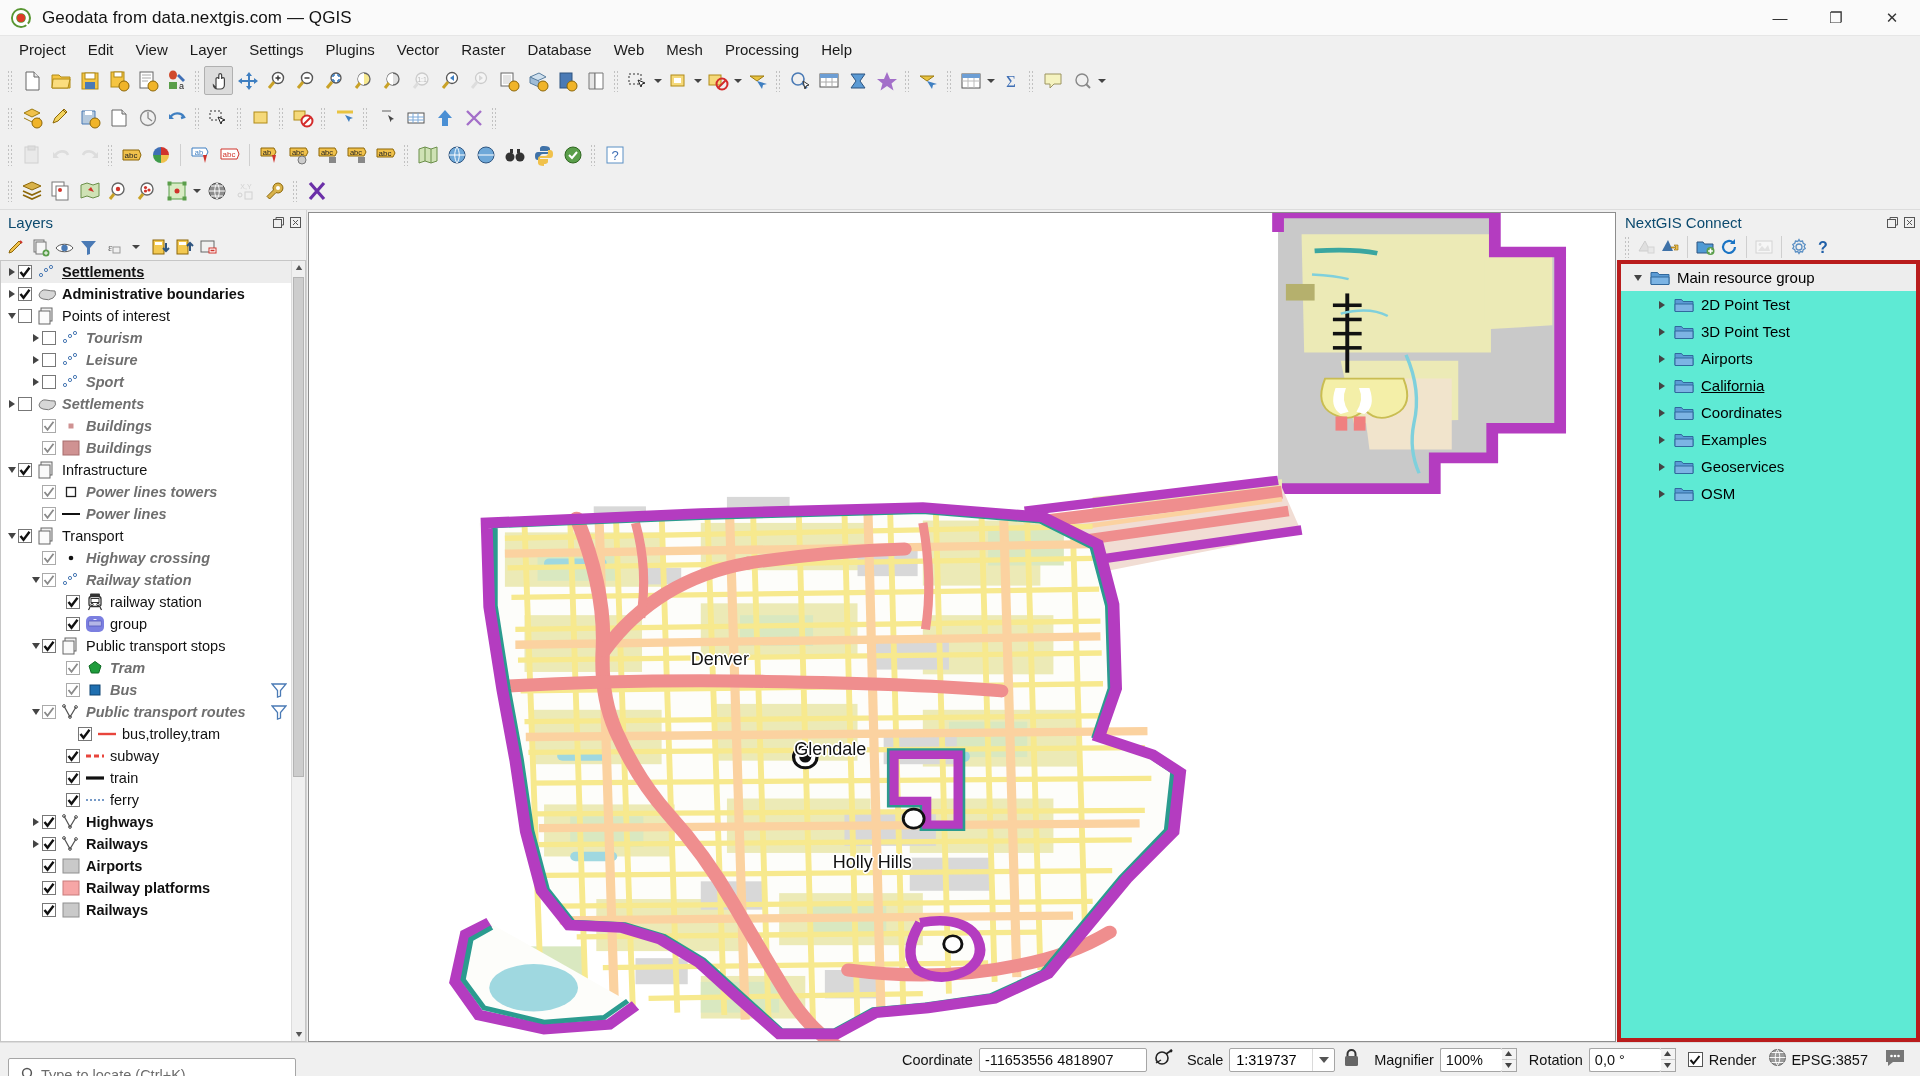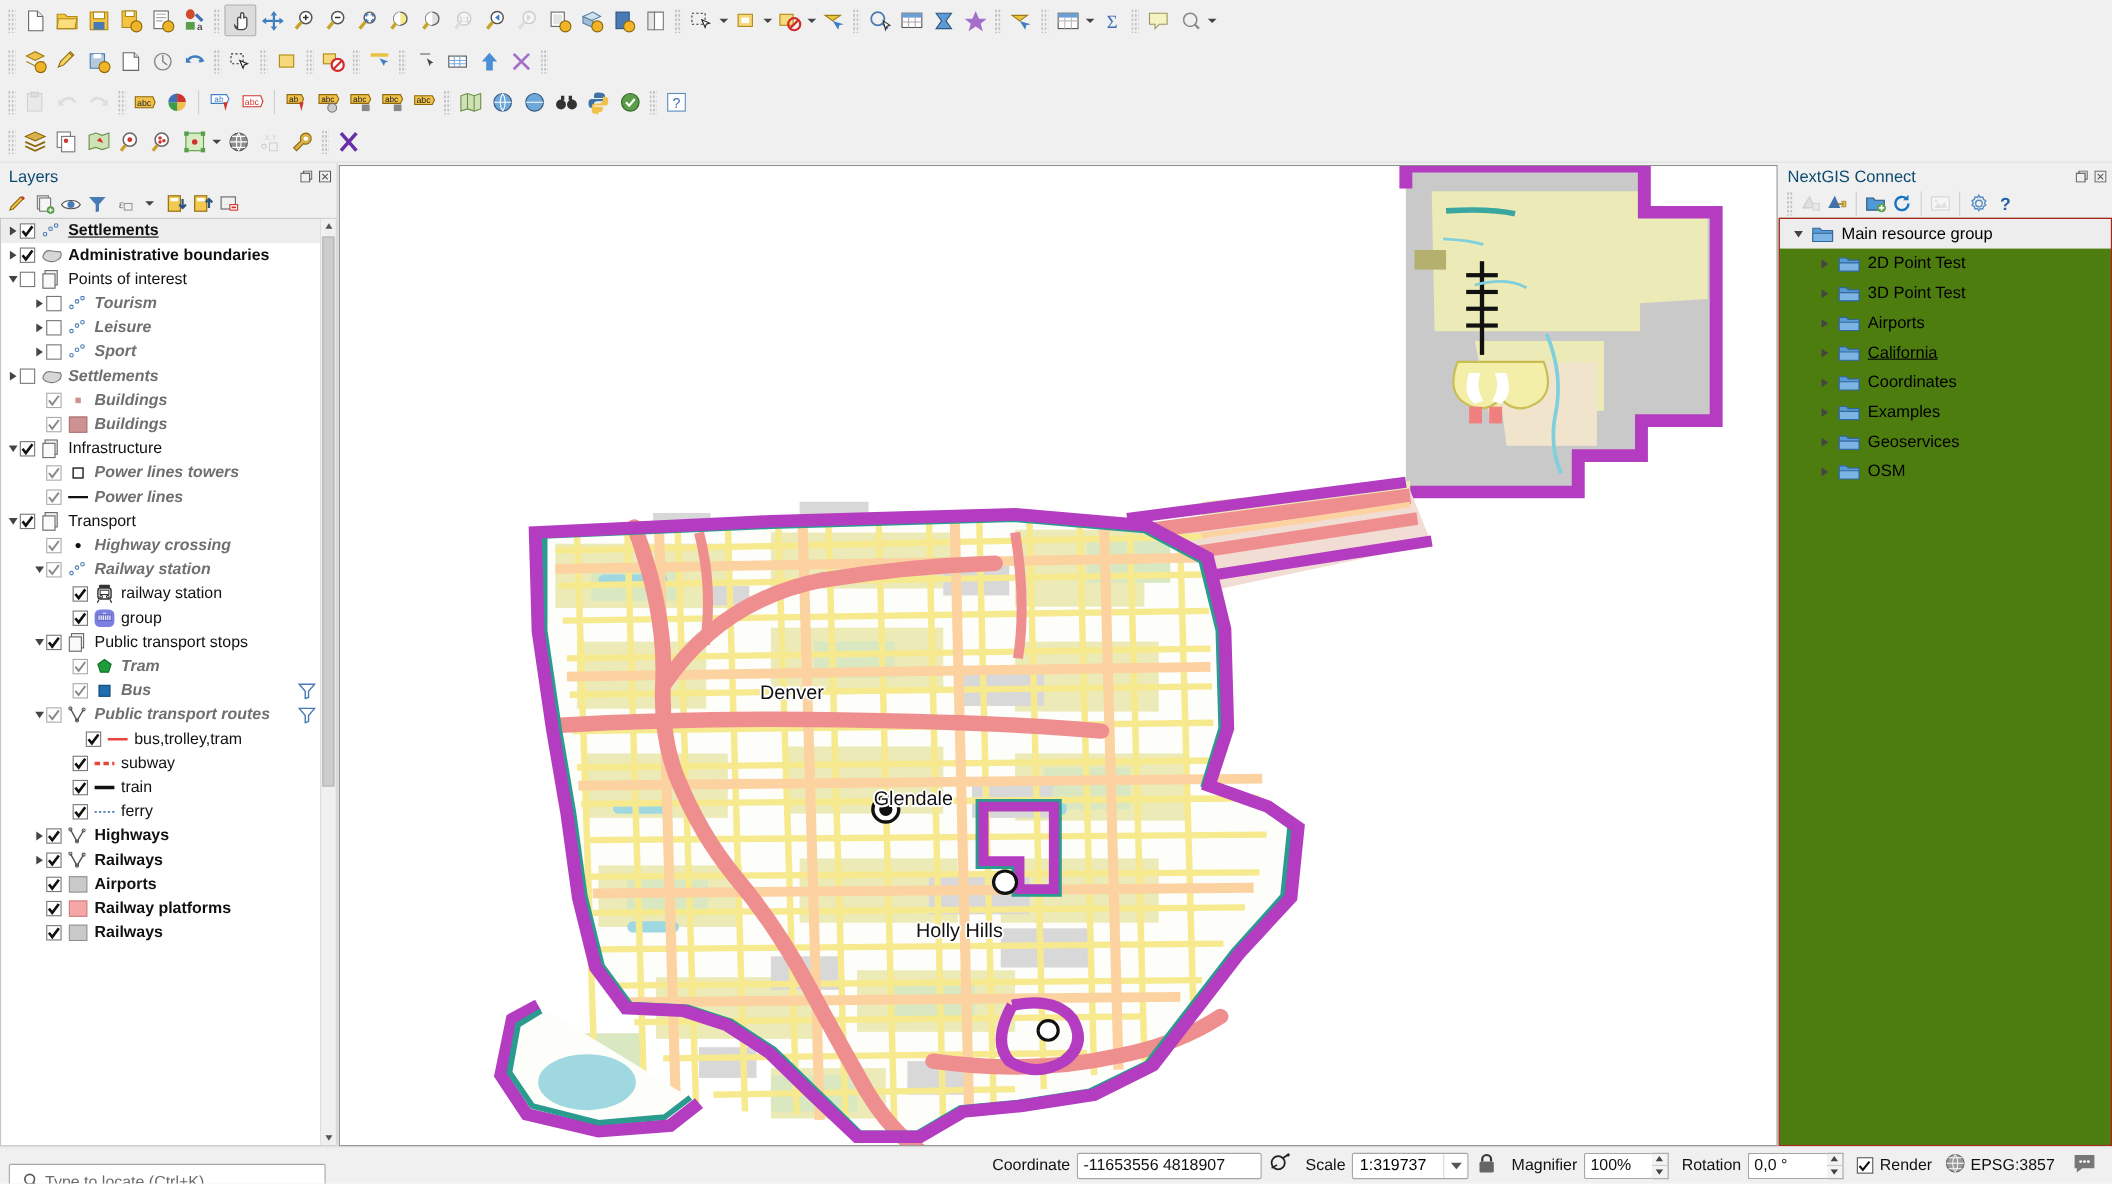"Geodata from data.nextgis.com — QGIS" div.titlebar { html: none -> <div> <div> <svg> <circle></circle> <path></path> <circle></circle> </svg> </div> <div>Geodata from data.nextgis.com — QGIS</div> <div> <div>—</div> <div>❐</div> <div>✕</div> </div> </div> }
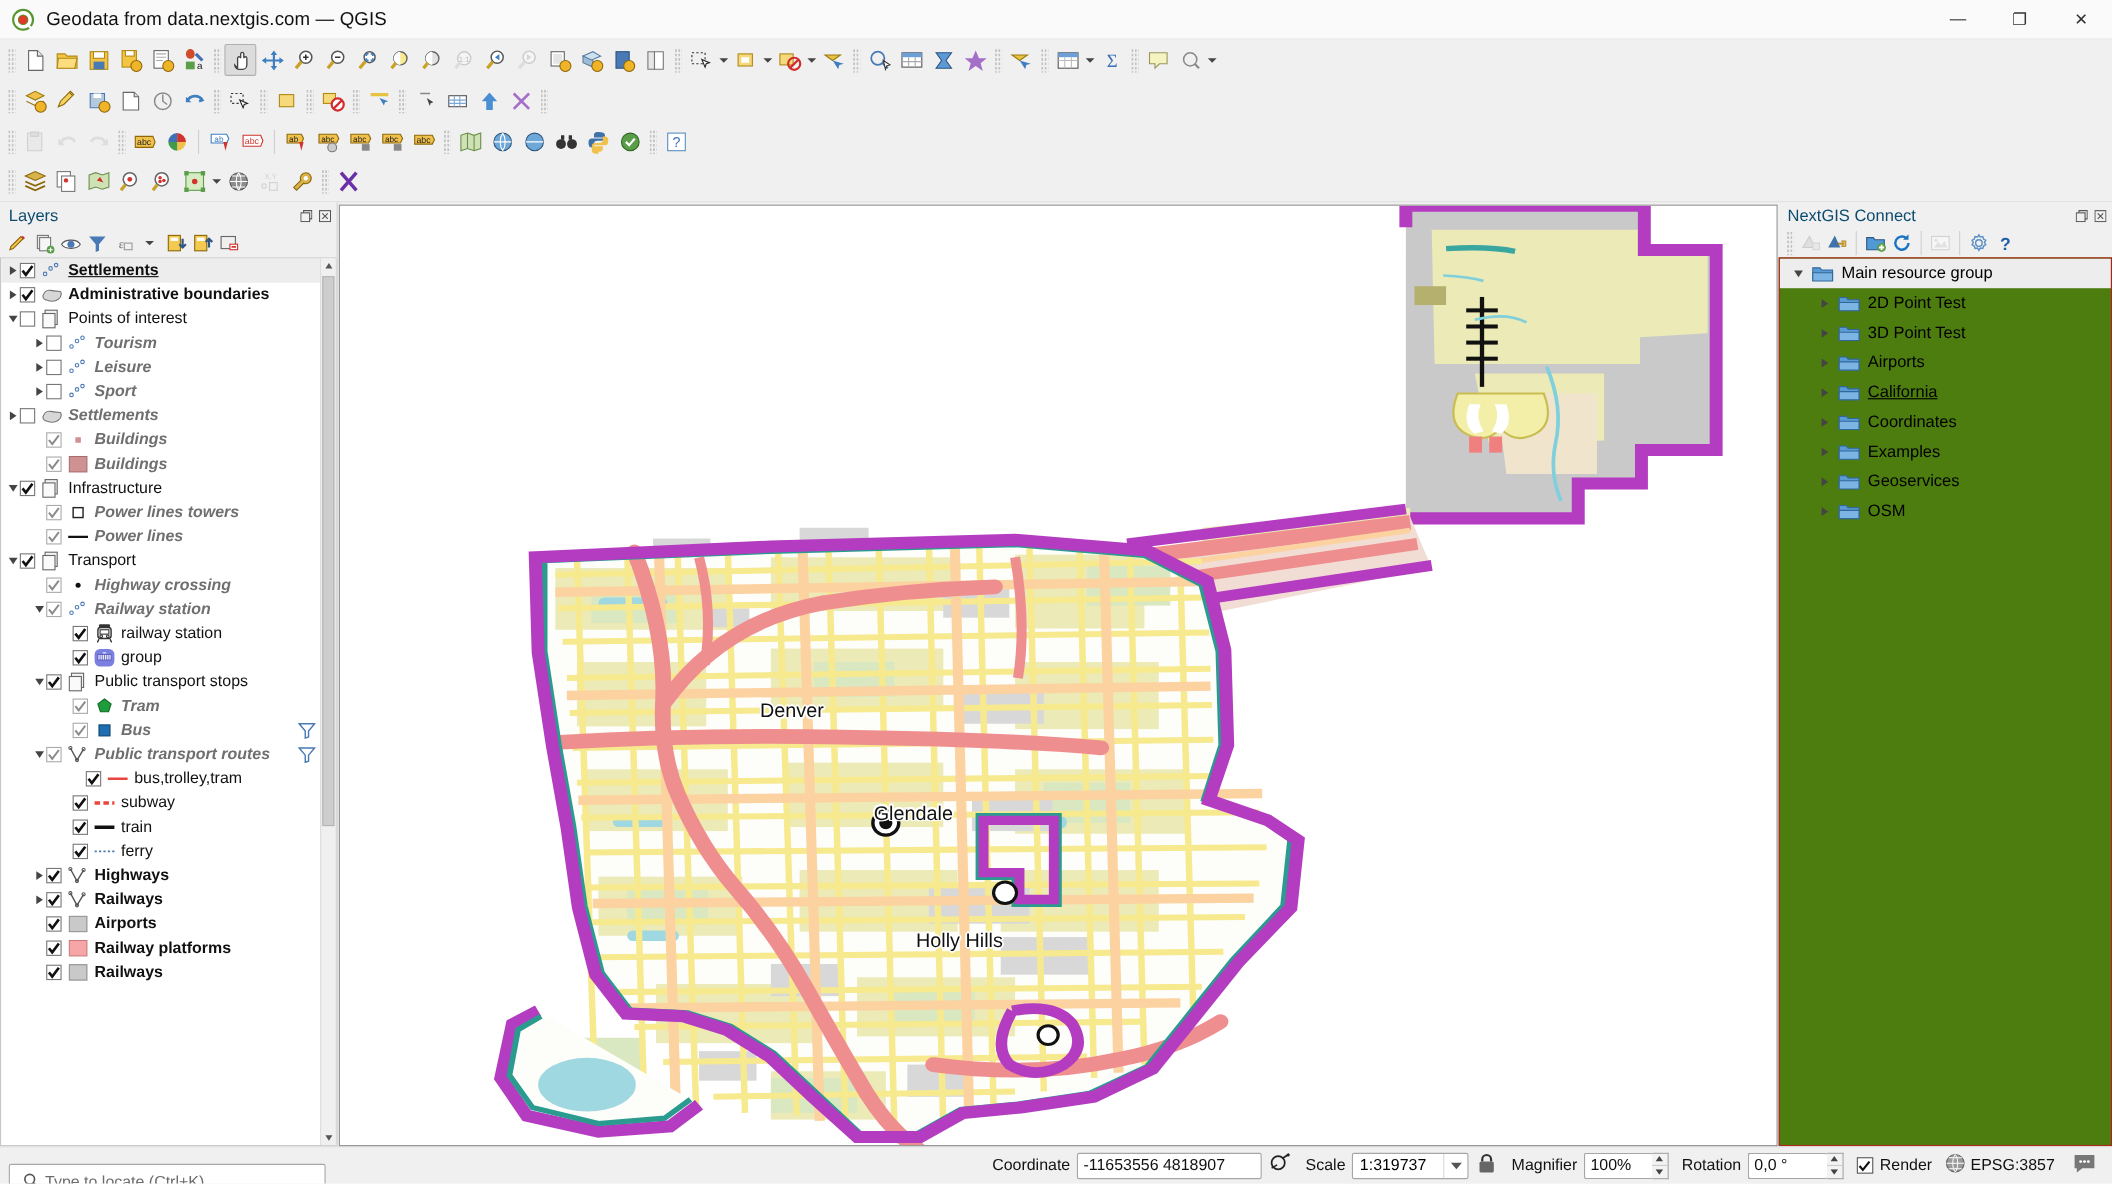"Project" div.menubar { html: none -> <div> <div>Project</div> <div>Edit</div> <div>View</div> <div>Layer</div> <div>Settings</div> <div>Plugins</div> <div>Vector</div> <div>Raster</div> <div>Database</div> <div>Web</div> <div>Mesh</div> <div>Processing</div> <div>Help</div> </div> }
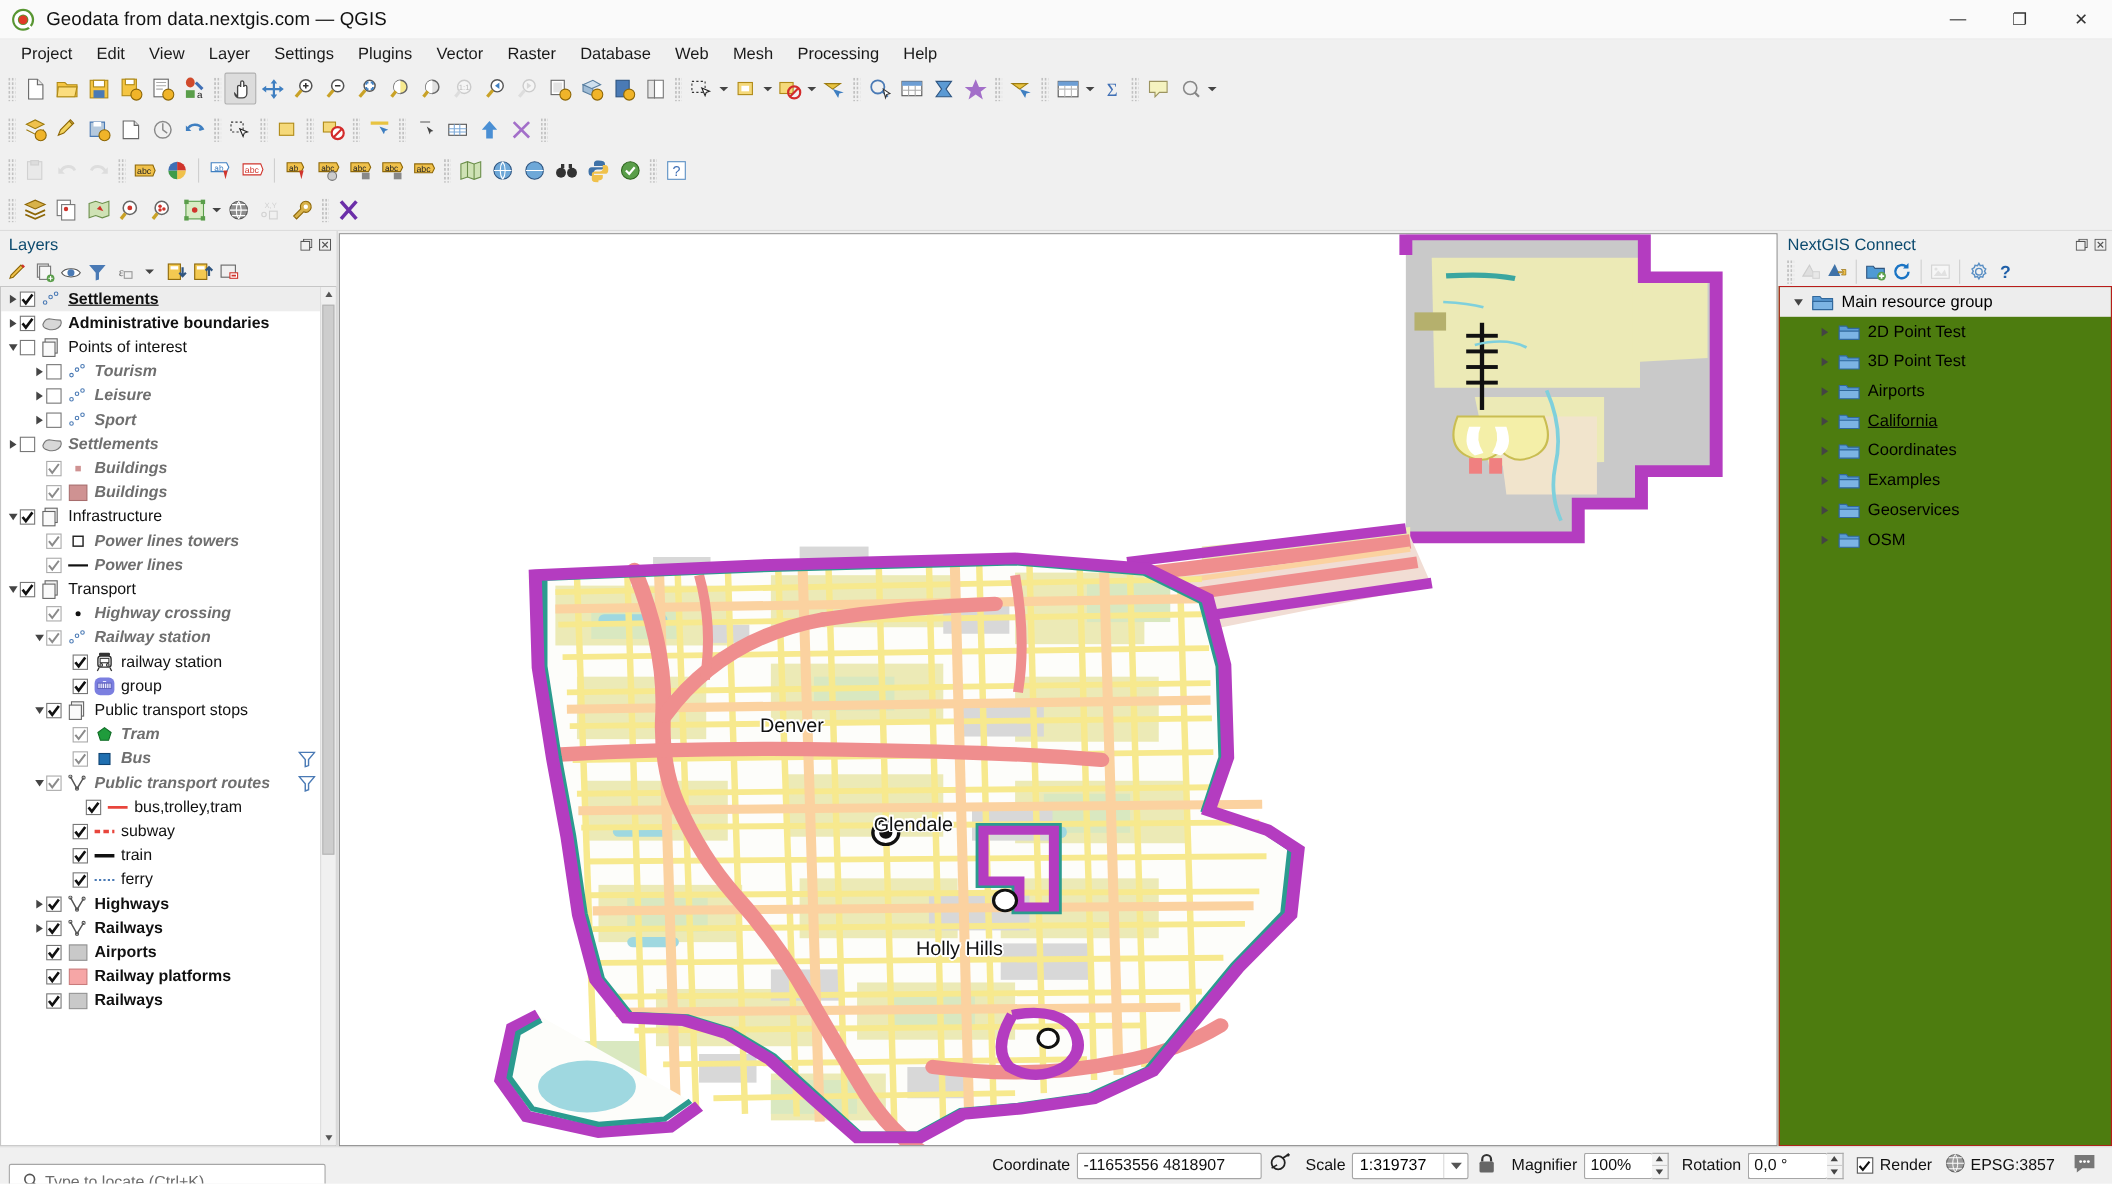"Main resource group" .ngc-tree { background: #4d7c0f -> #5eead4; border: 1px solid #b91c1c -> 4px solid #b91c1c }
